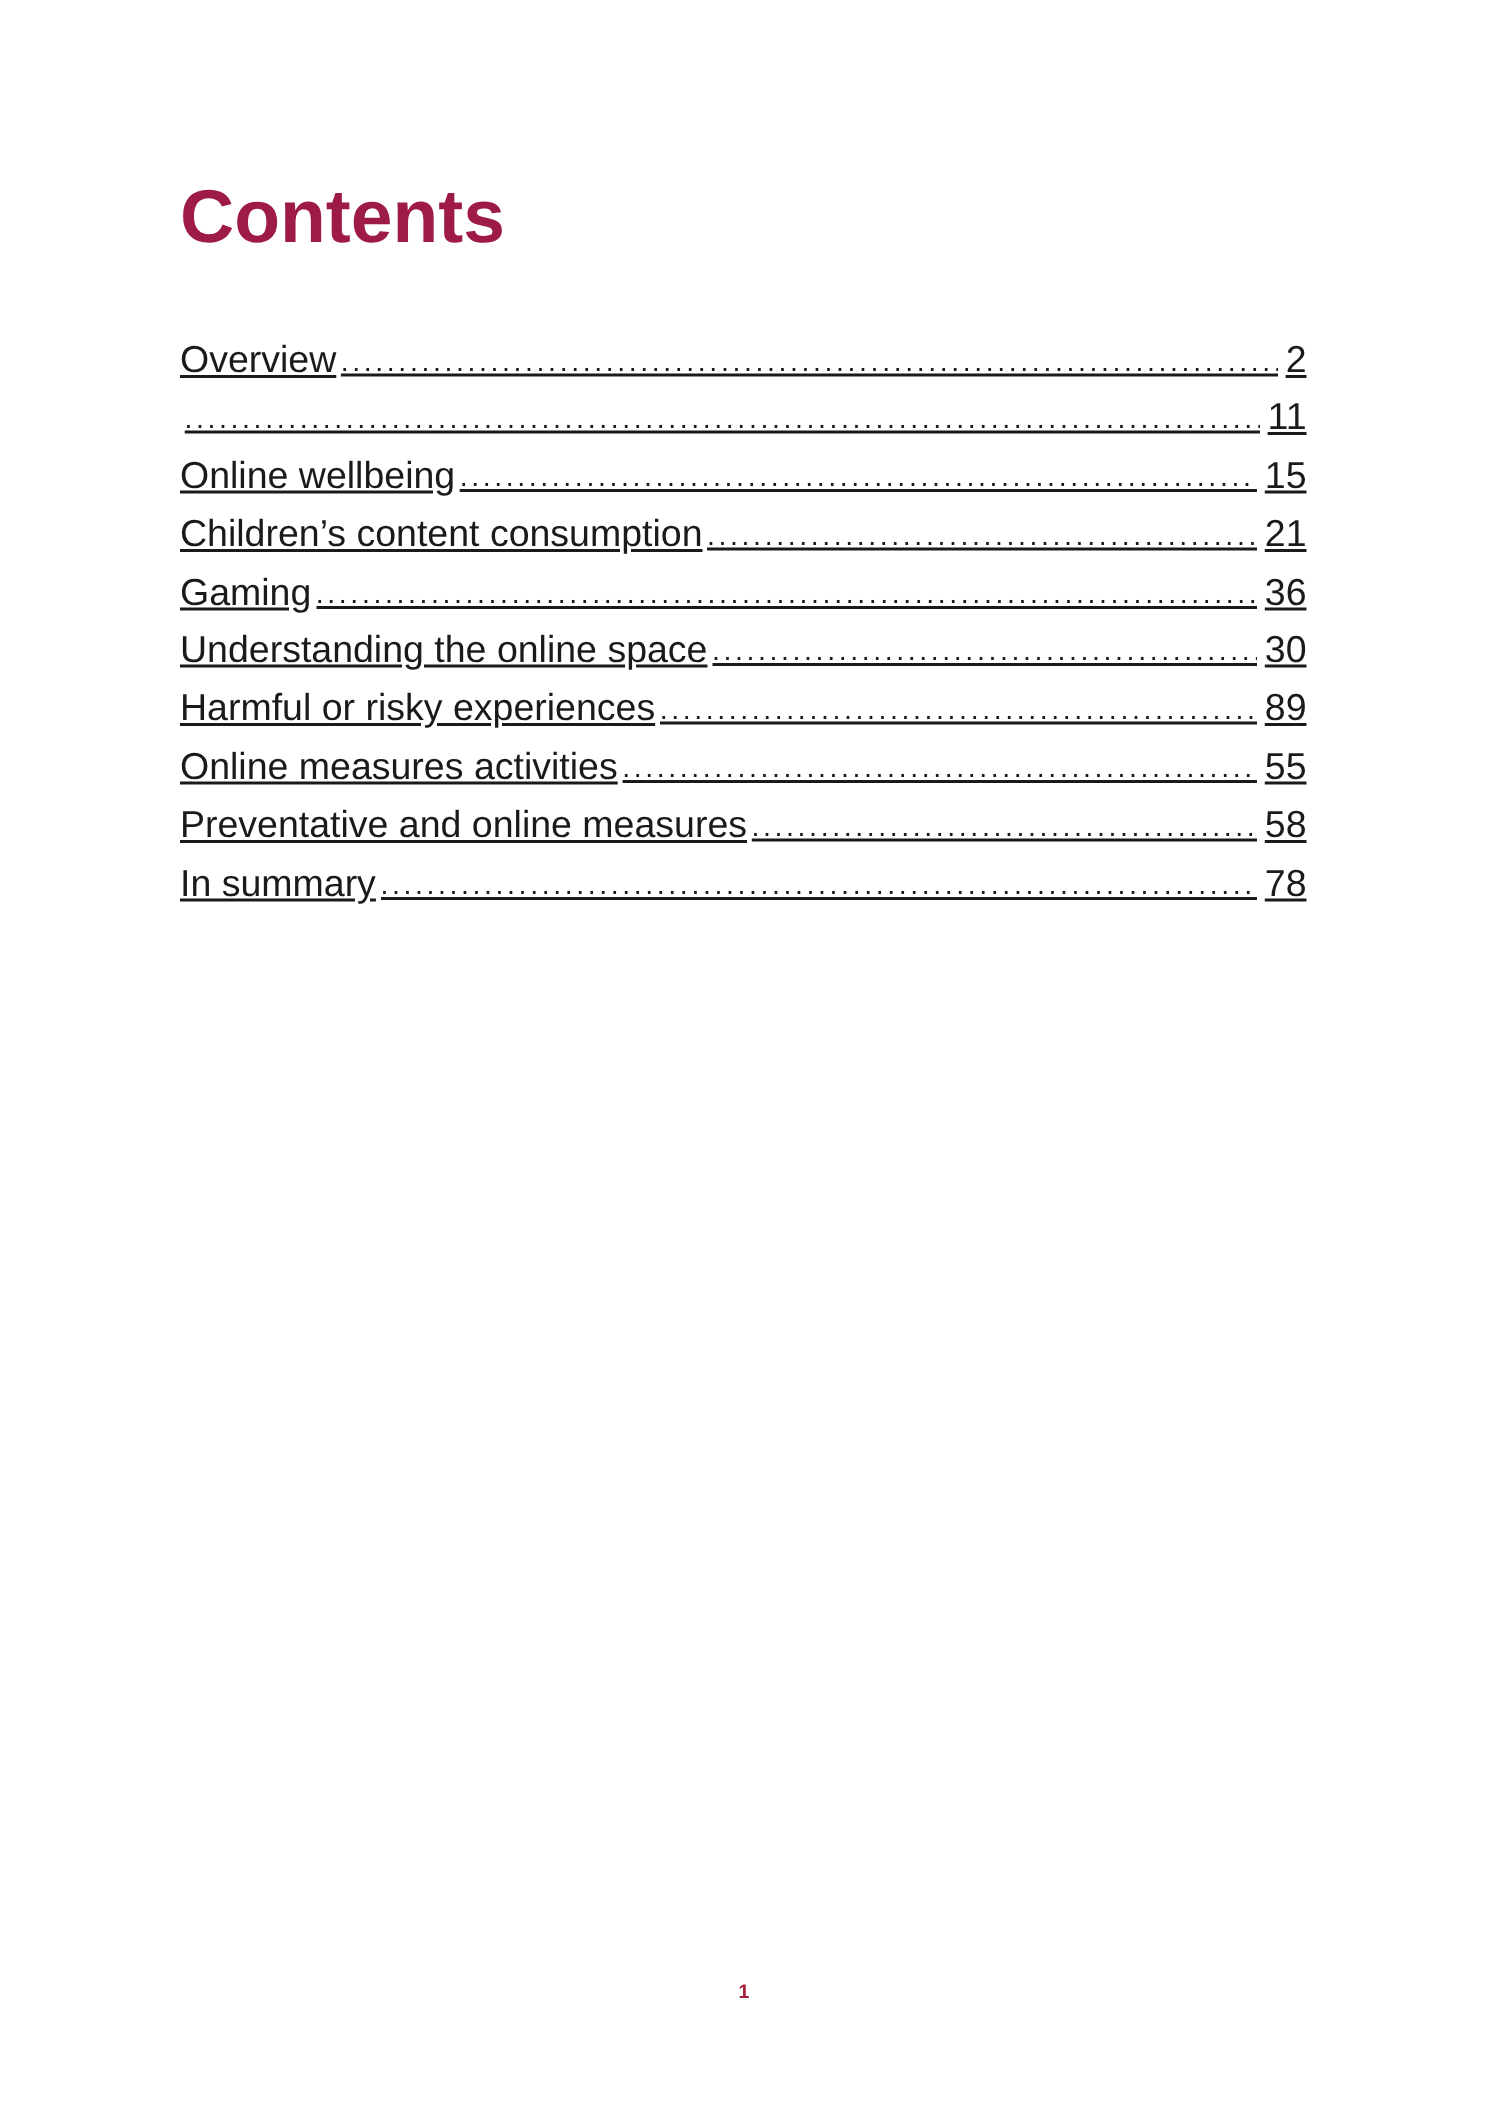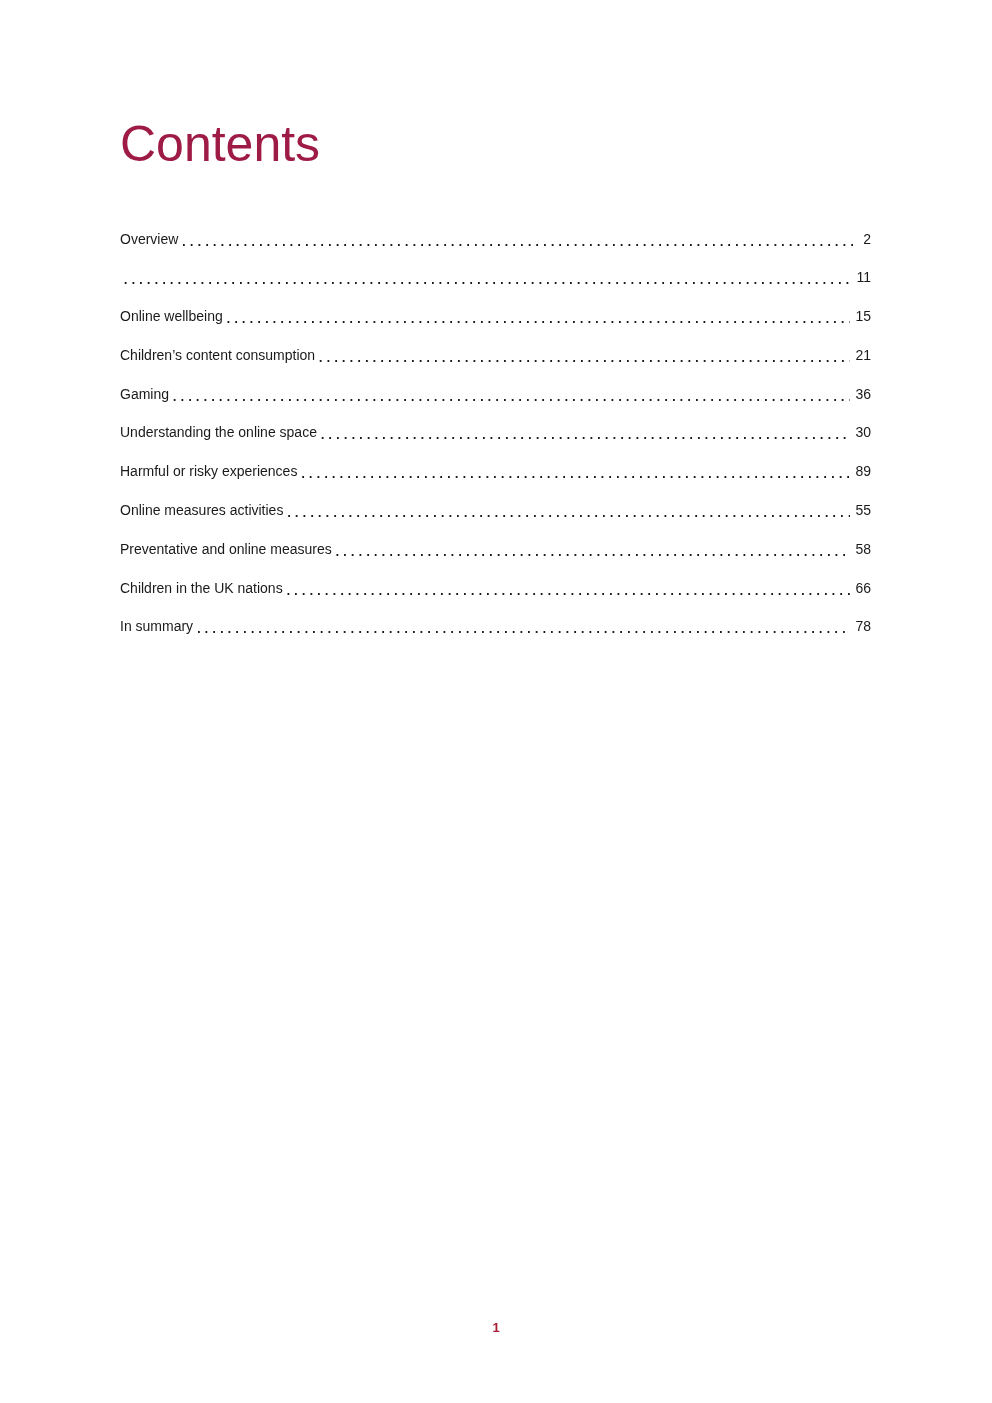"Contents" h1.doc-title { font-weight: normal -> bold }
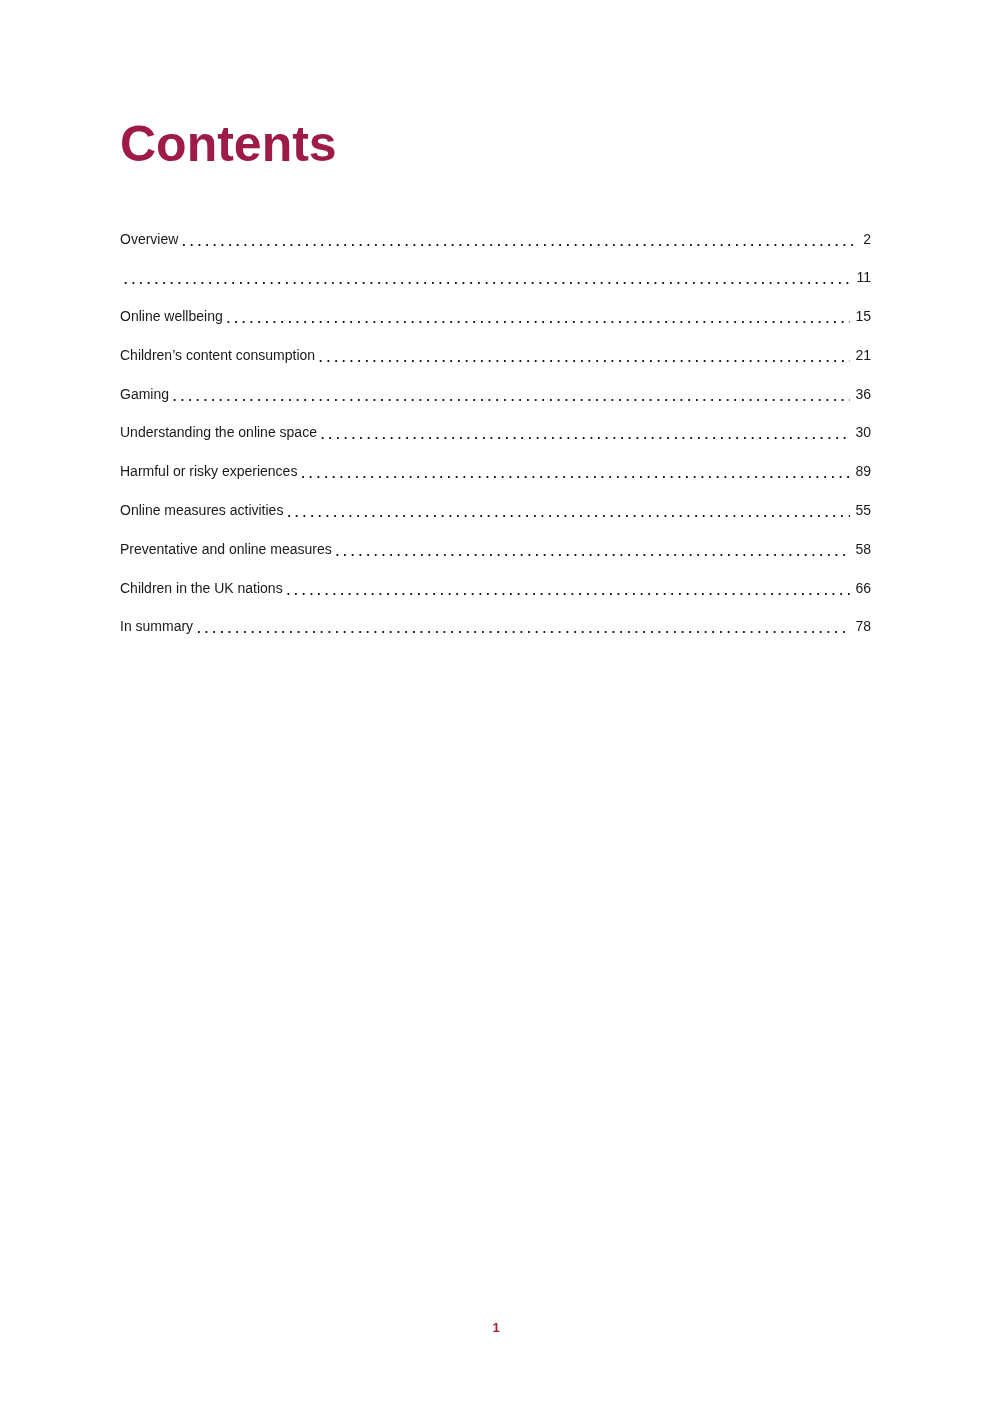"Overview" .toc-row { align-items: flex-start -> center; font-size: 14px -> 25px; text-decoration: none -> underline }
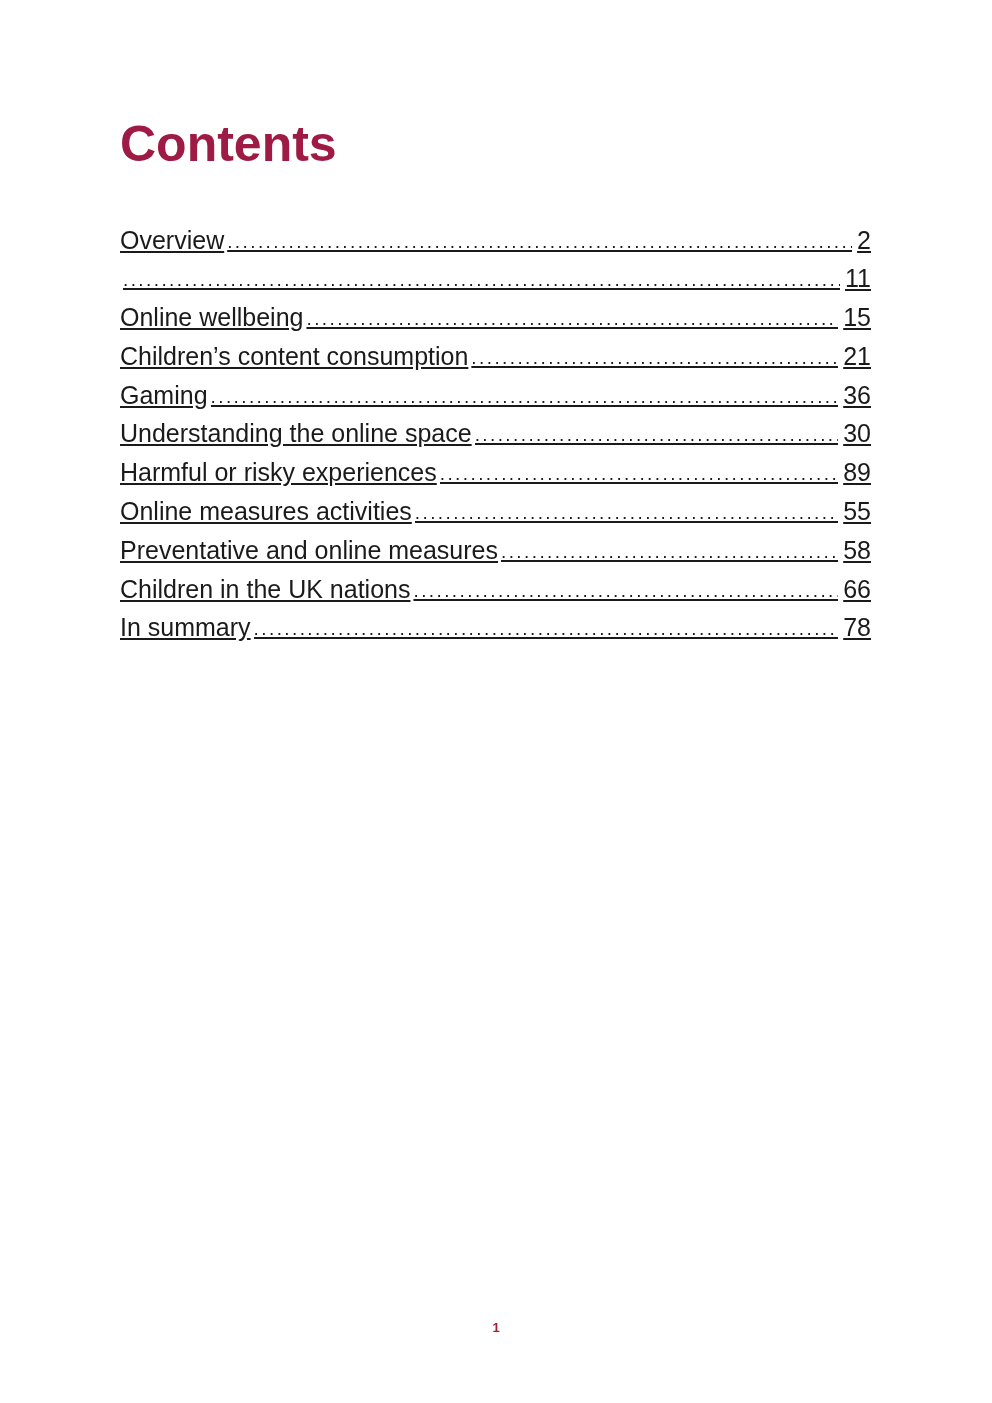"Children in the UK nations" div.toc-row { html: <div> <span>Children in the UK nations</span> <span></span> <span>66</span> </div> -> none }
